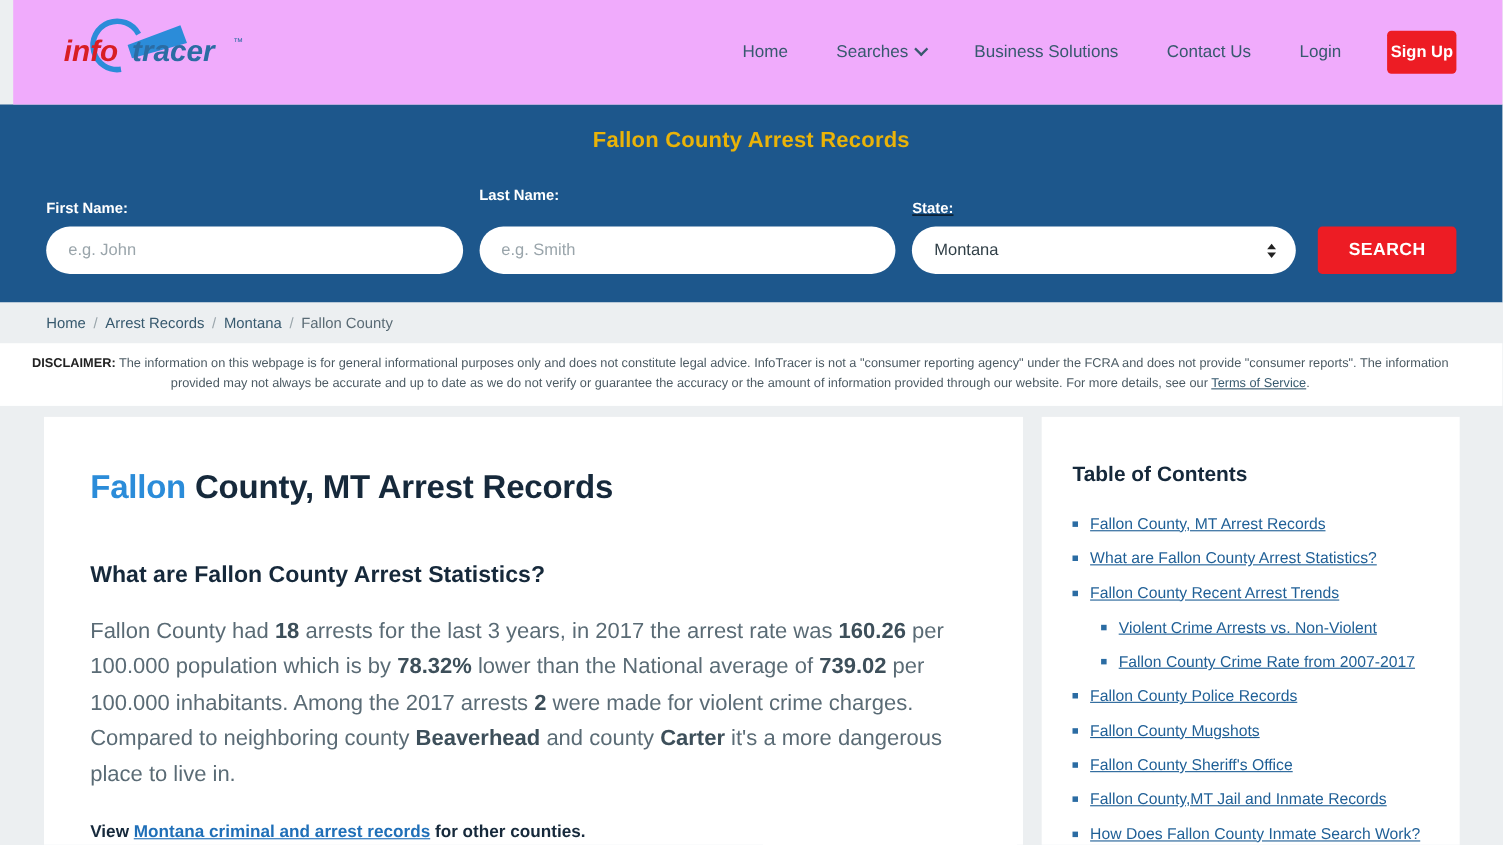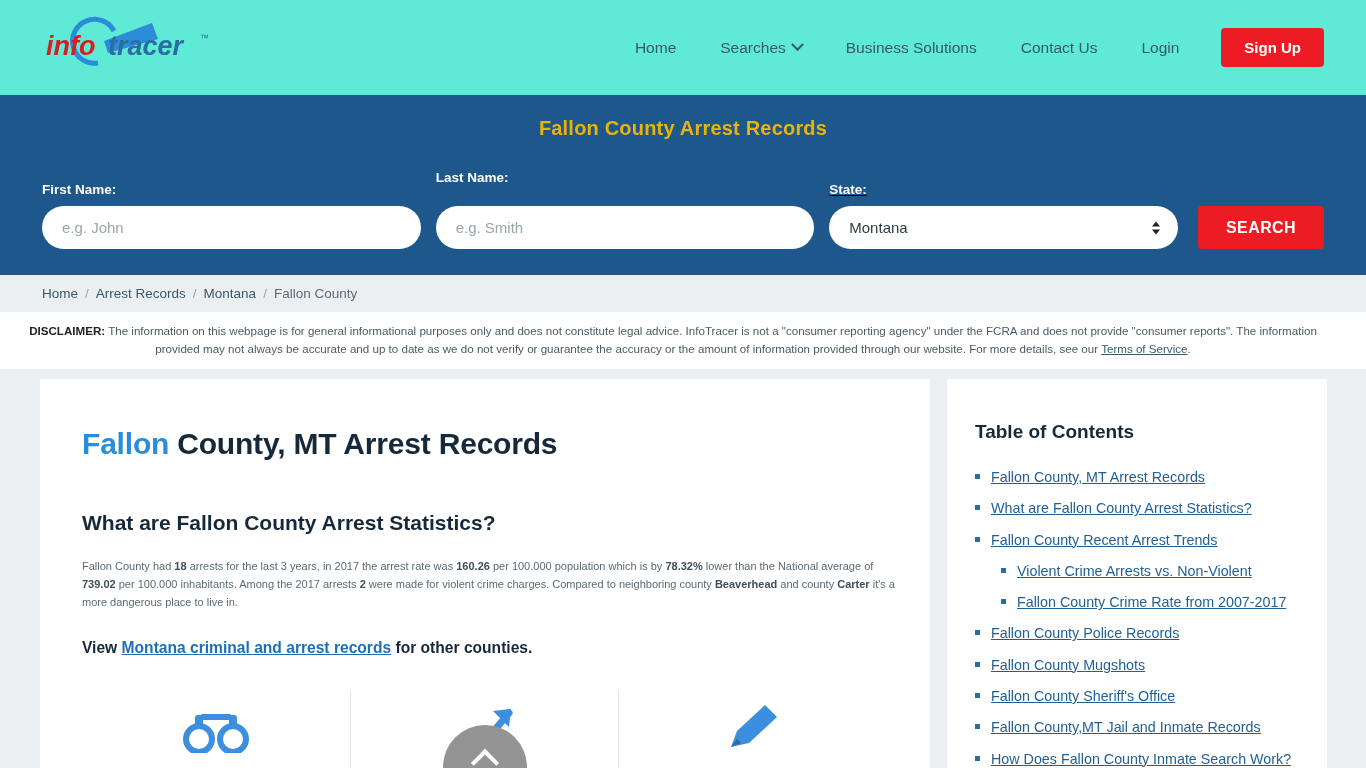"info" .header { background: #5eead4 -> #f0abfc; margin-left: none -> 12px }
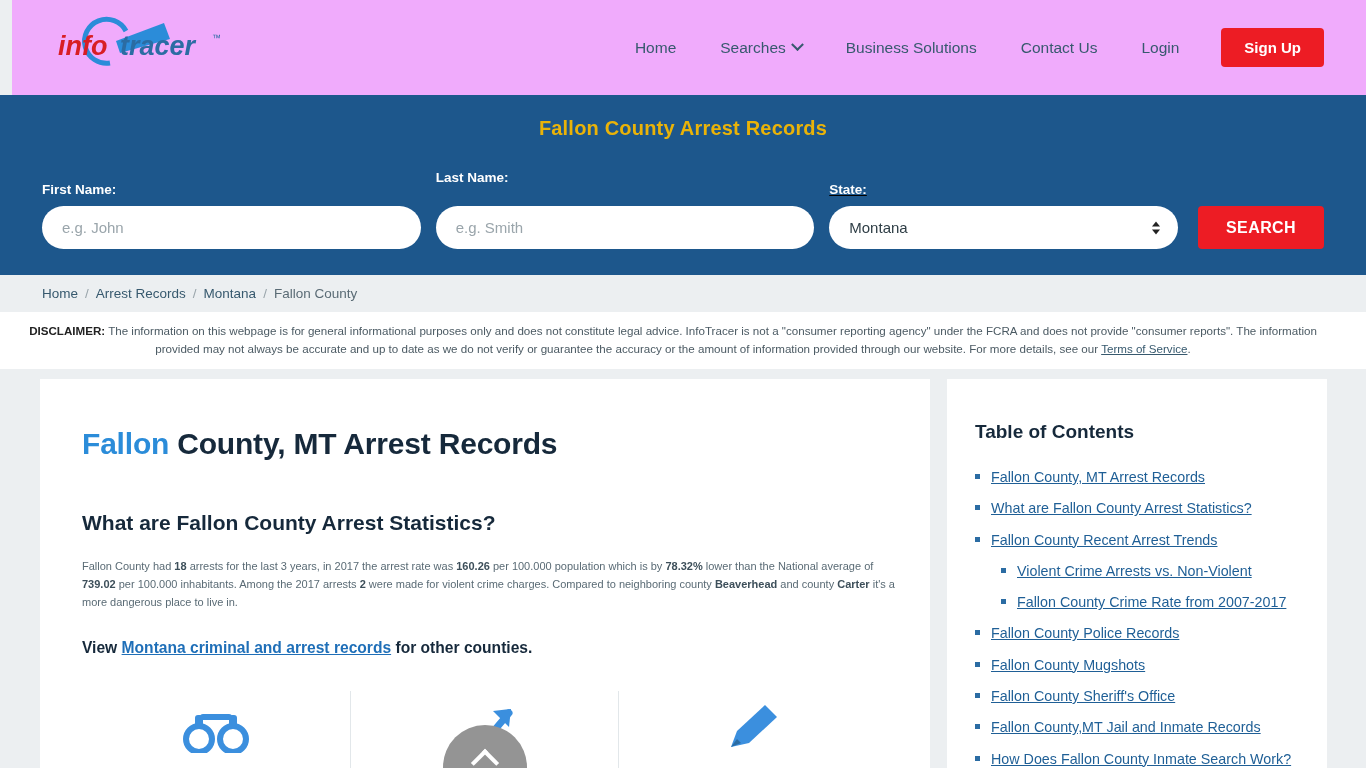"Sign Up" .signup-btn { padding: 11px 23px -> 11px 3px }
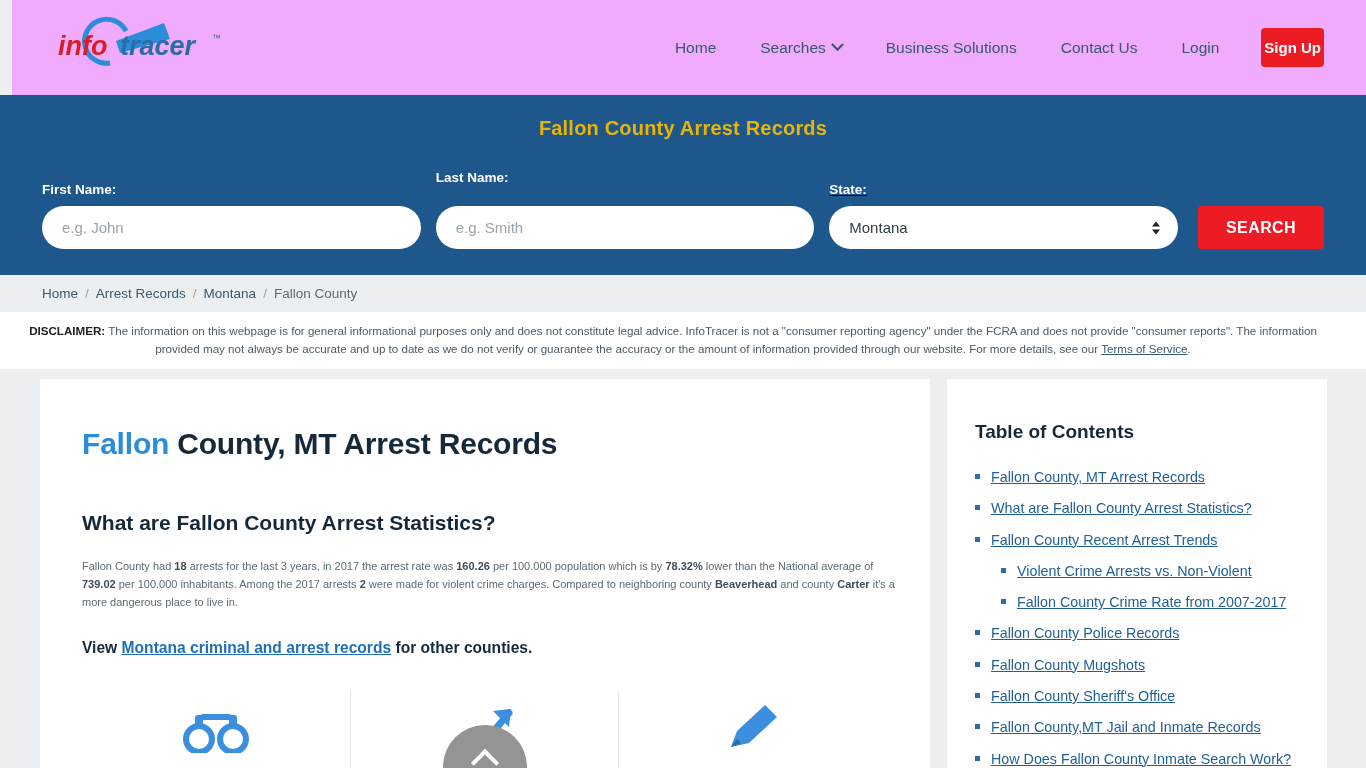"Fallon County had 18 arrests" p.body { font-size: 11px -> 20px }
